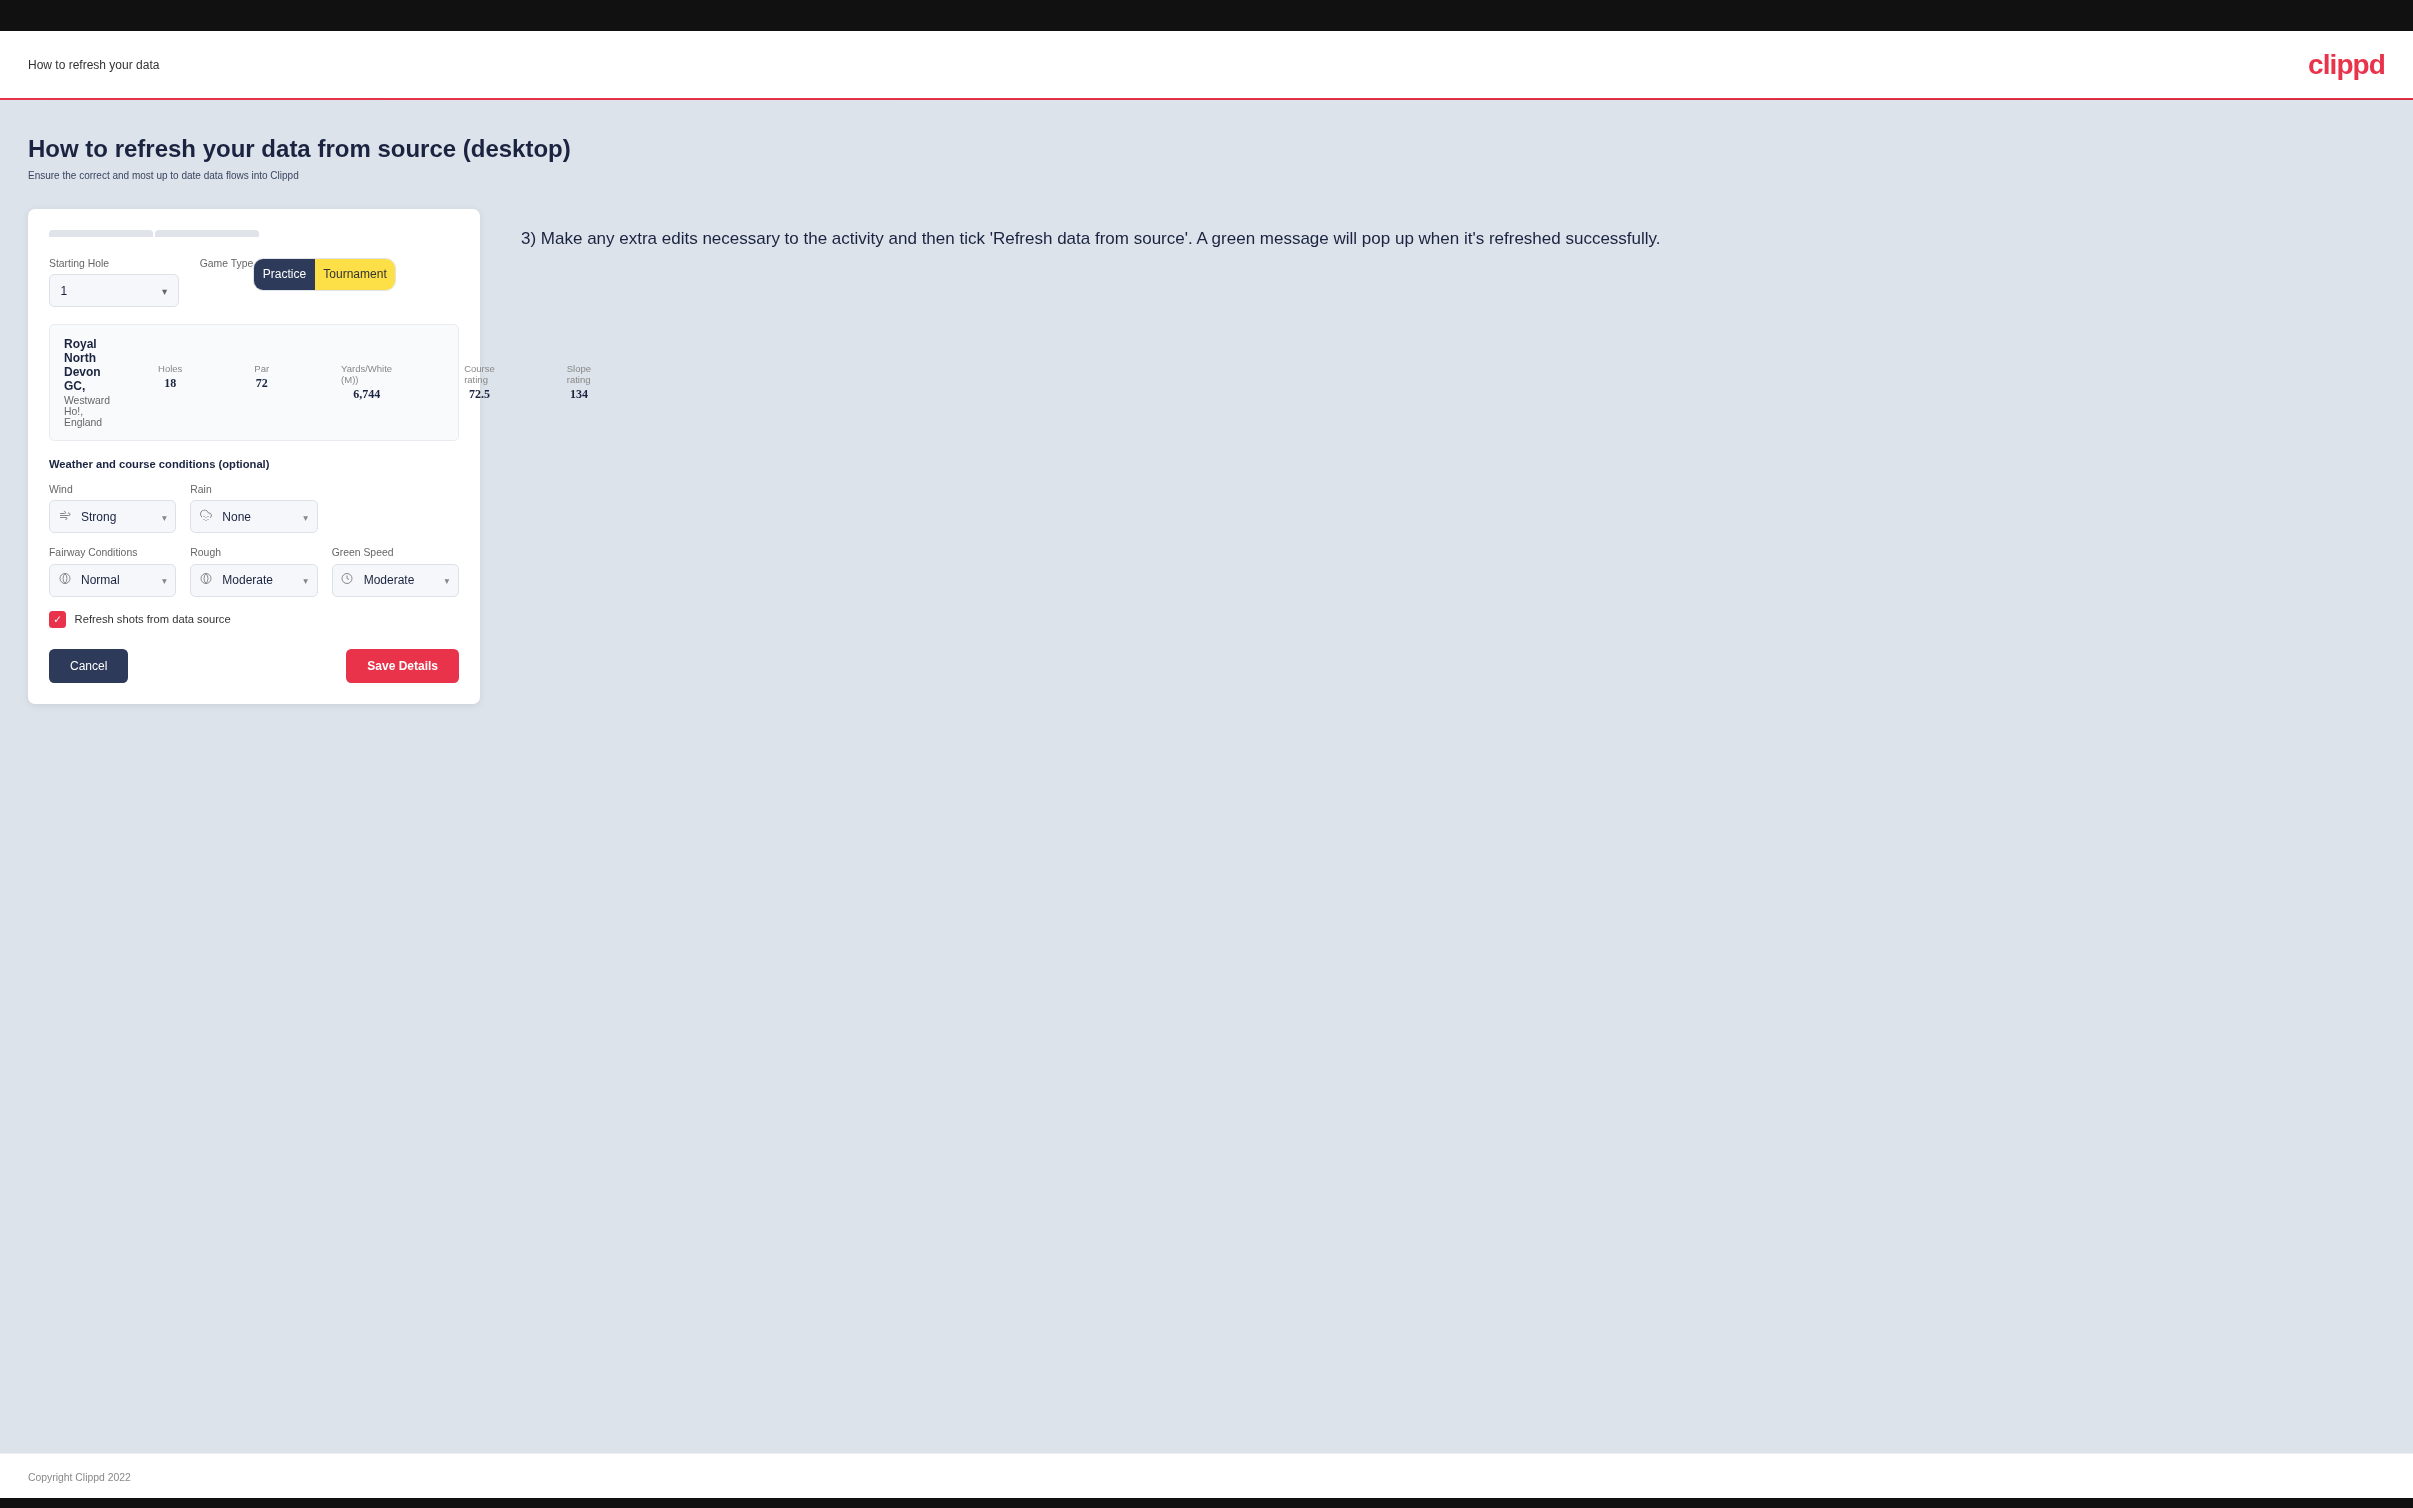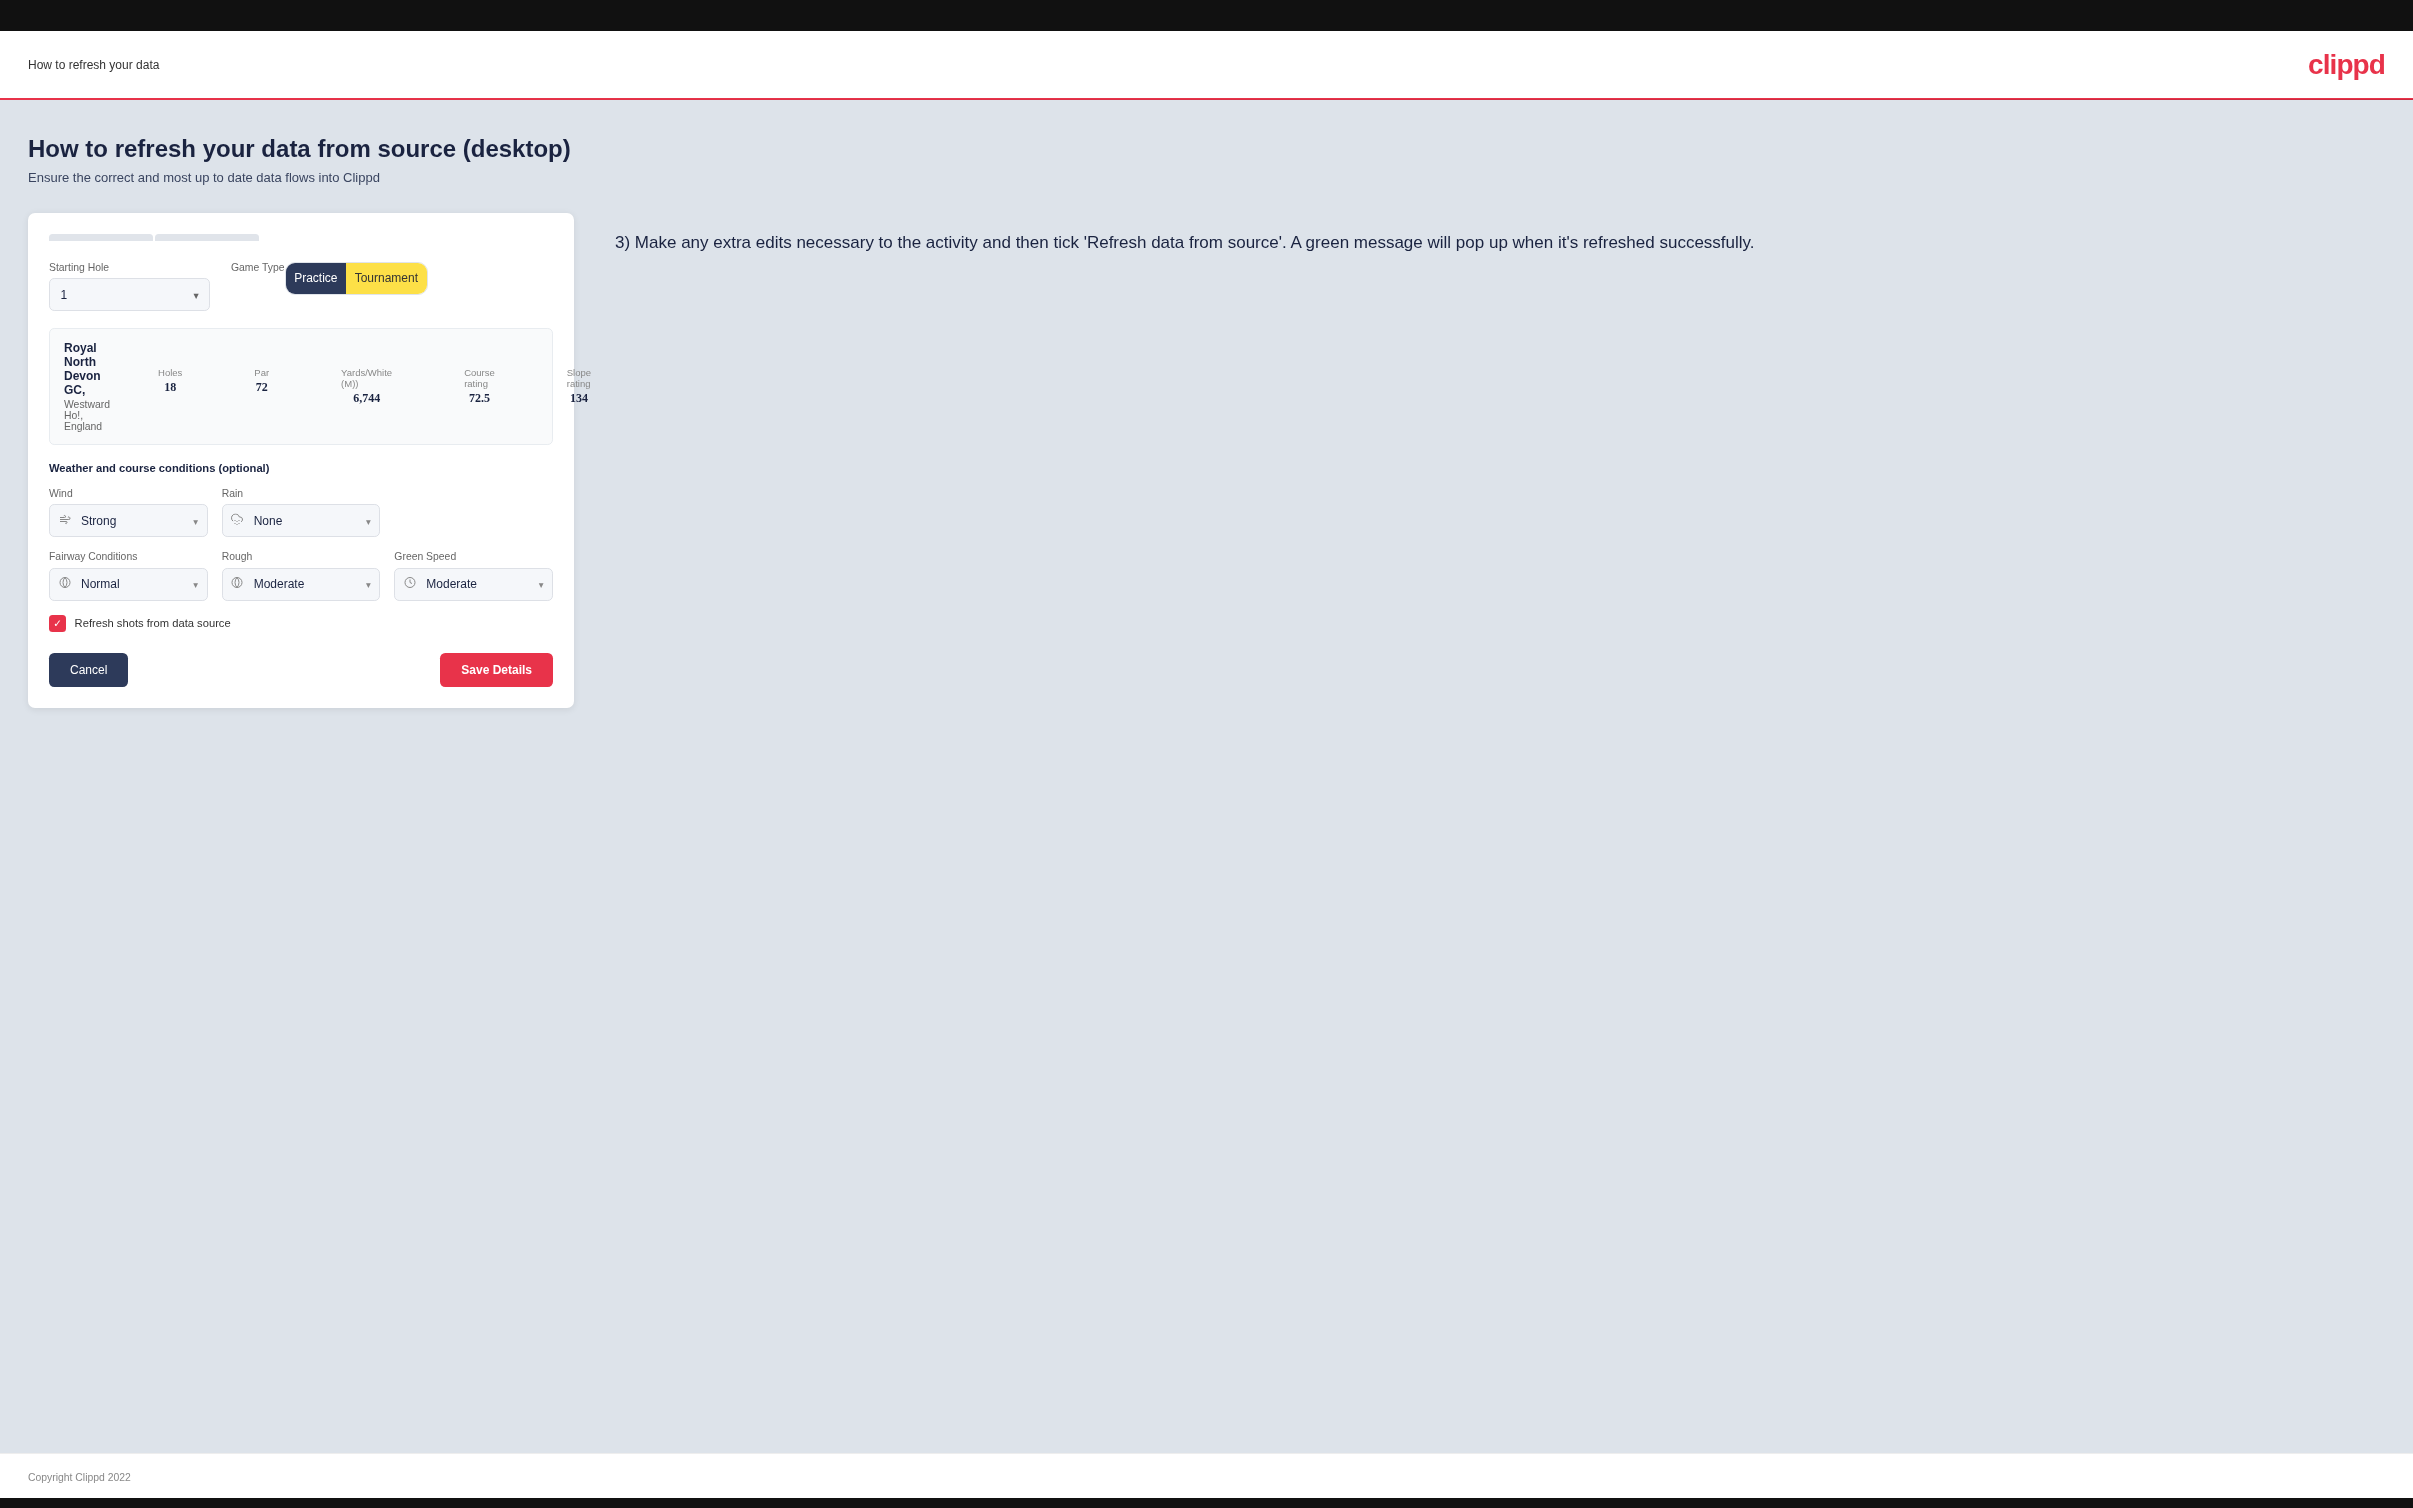"Ensure the correct and most" .page-subheading { font-size: 13px -> 10px }
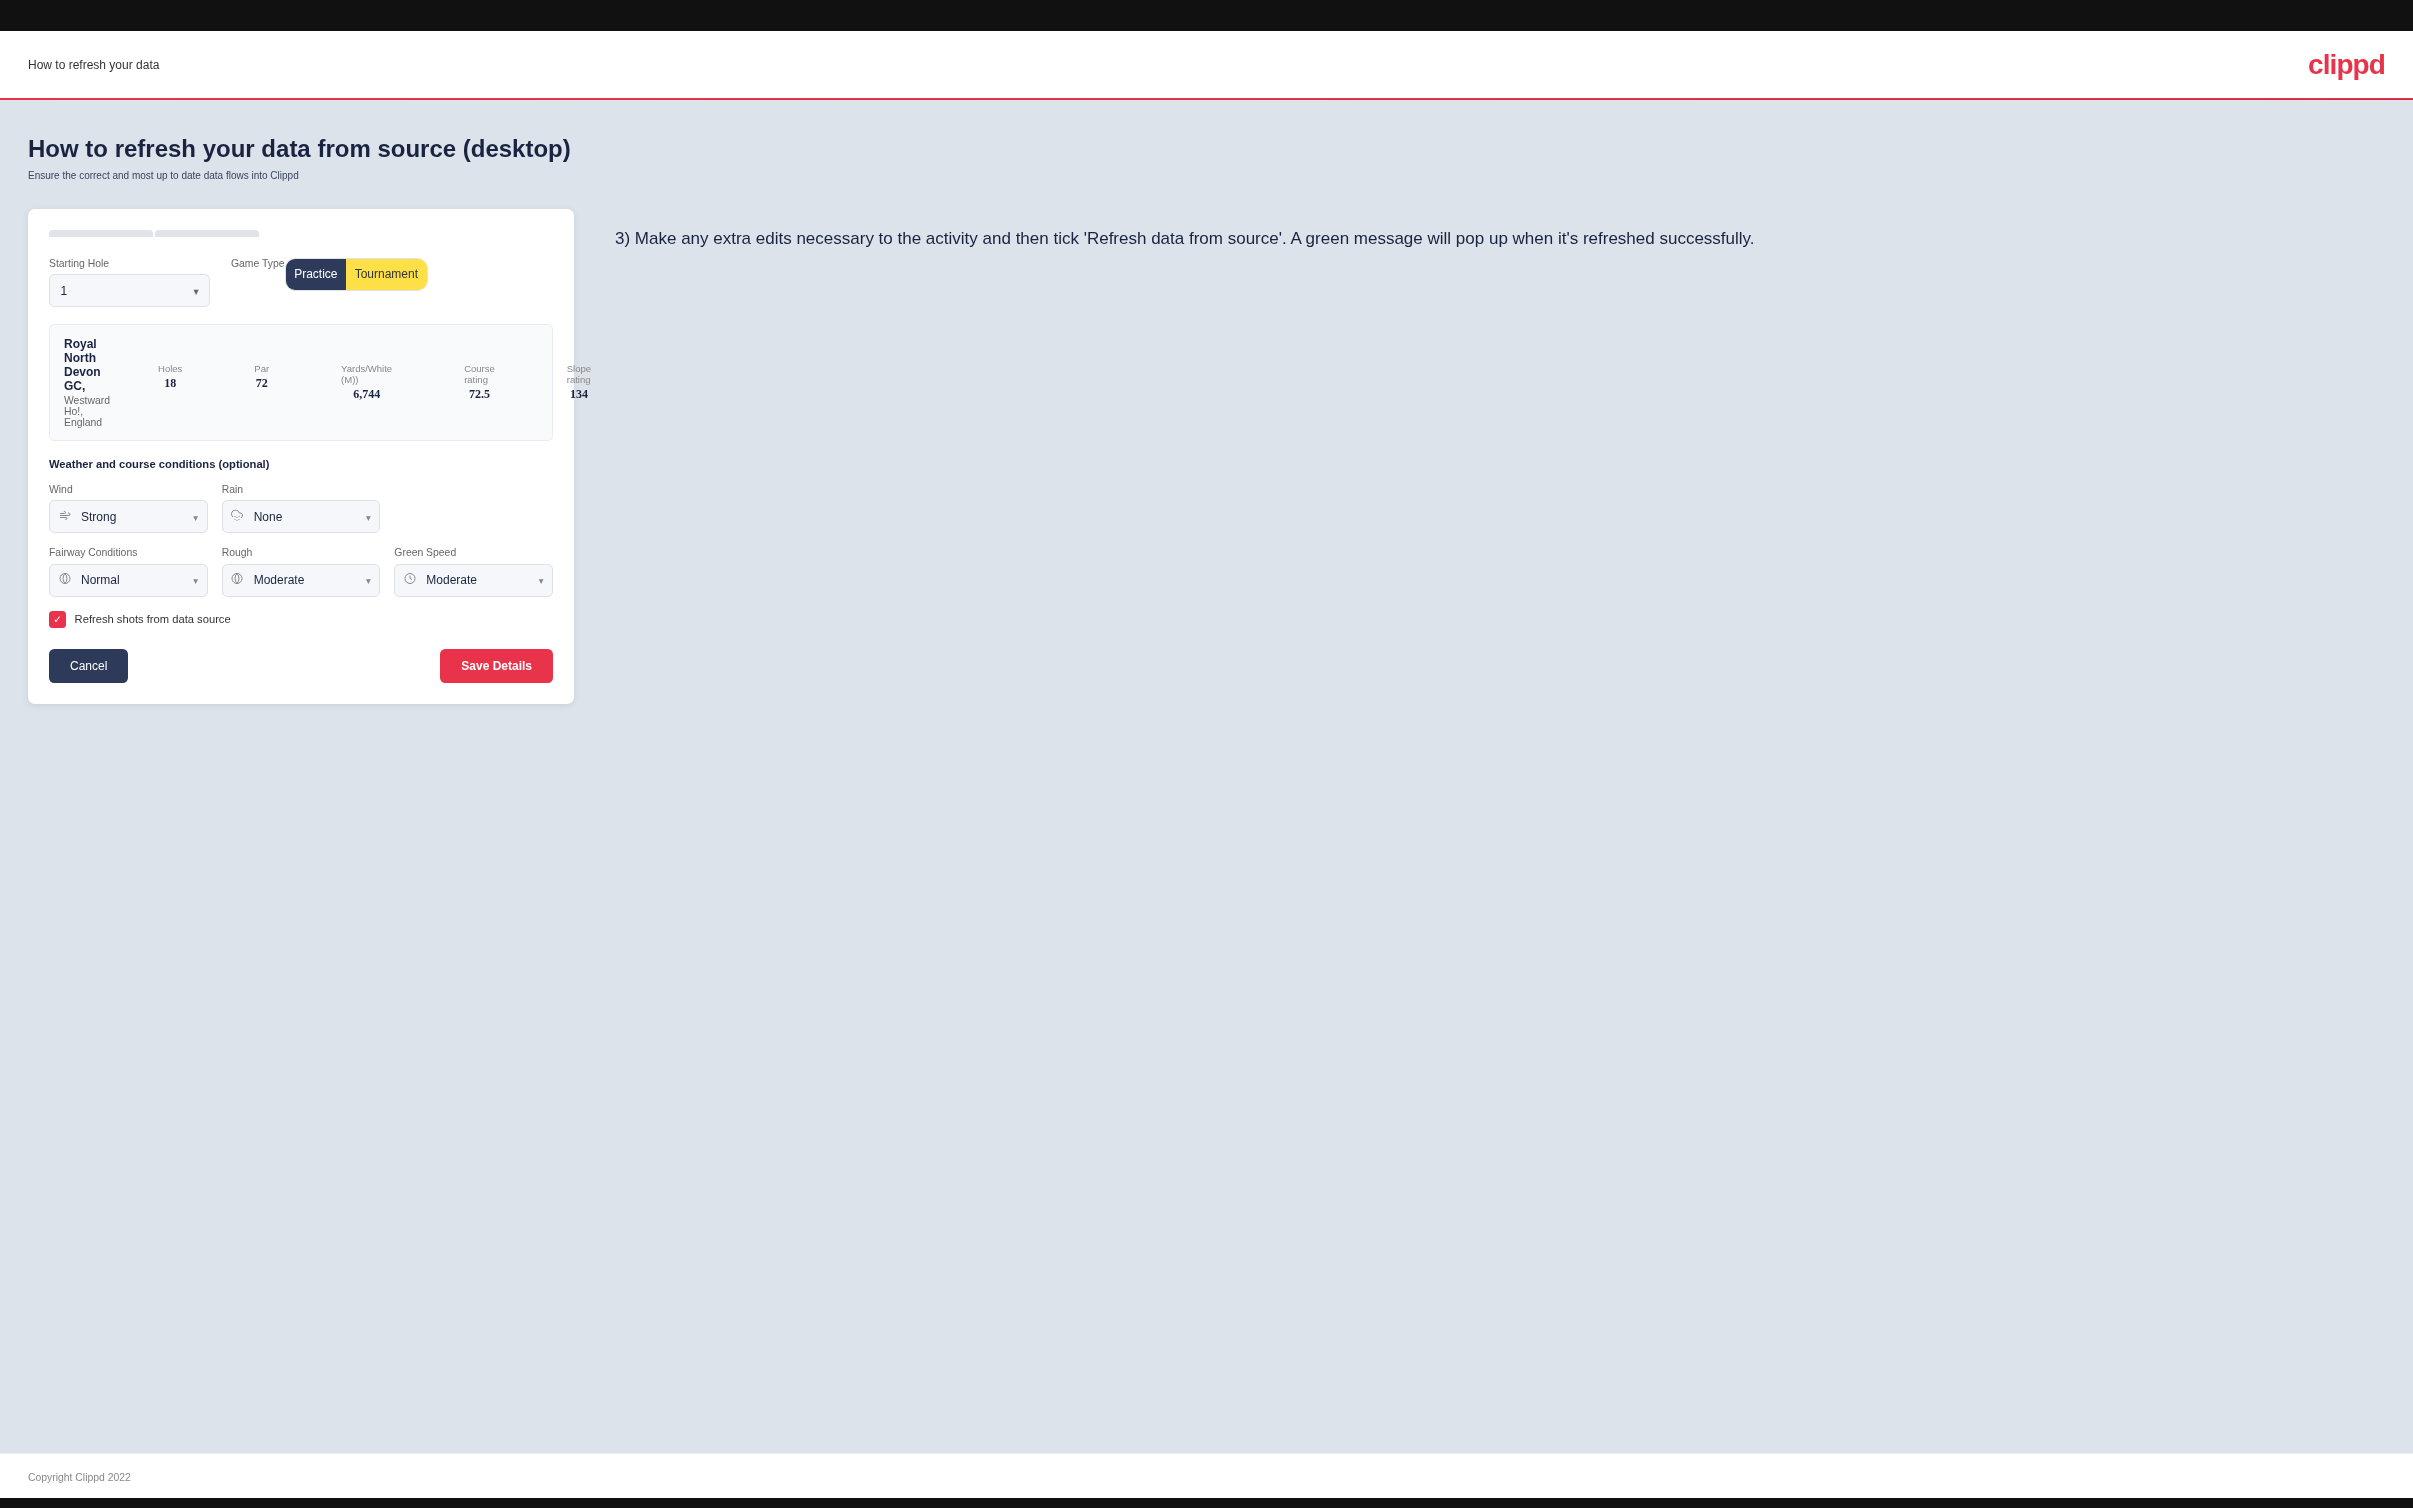"Starting Hole" .form-card { width: 546px -> 452px }
